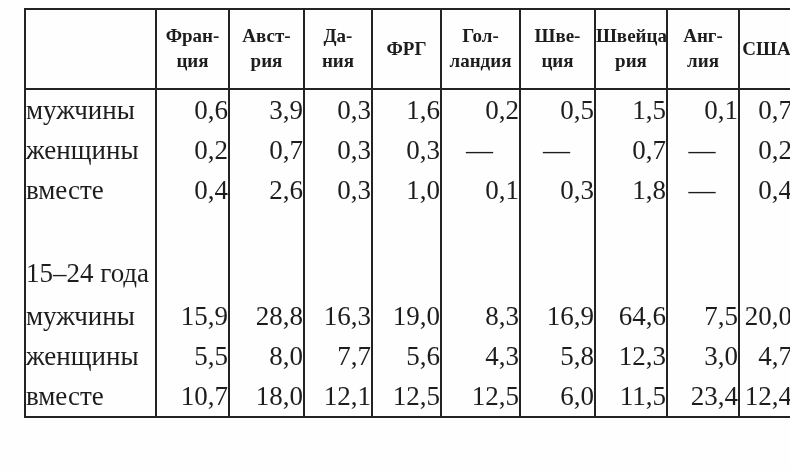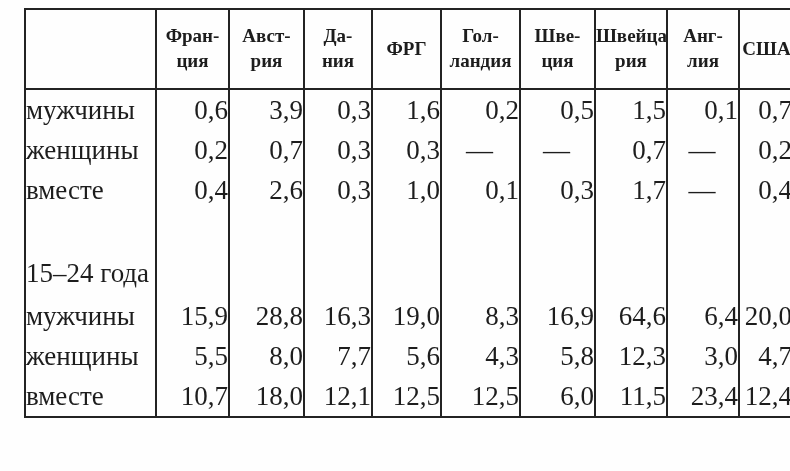"1,7" td.num { text: 1,7 -> 1,8 }
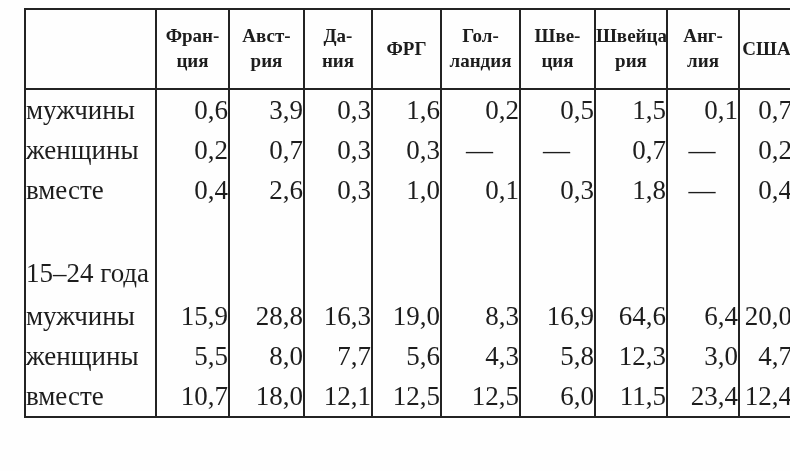"6,4" td.num { text: 6,4 -> 7,5 }
